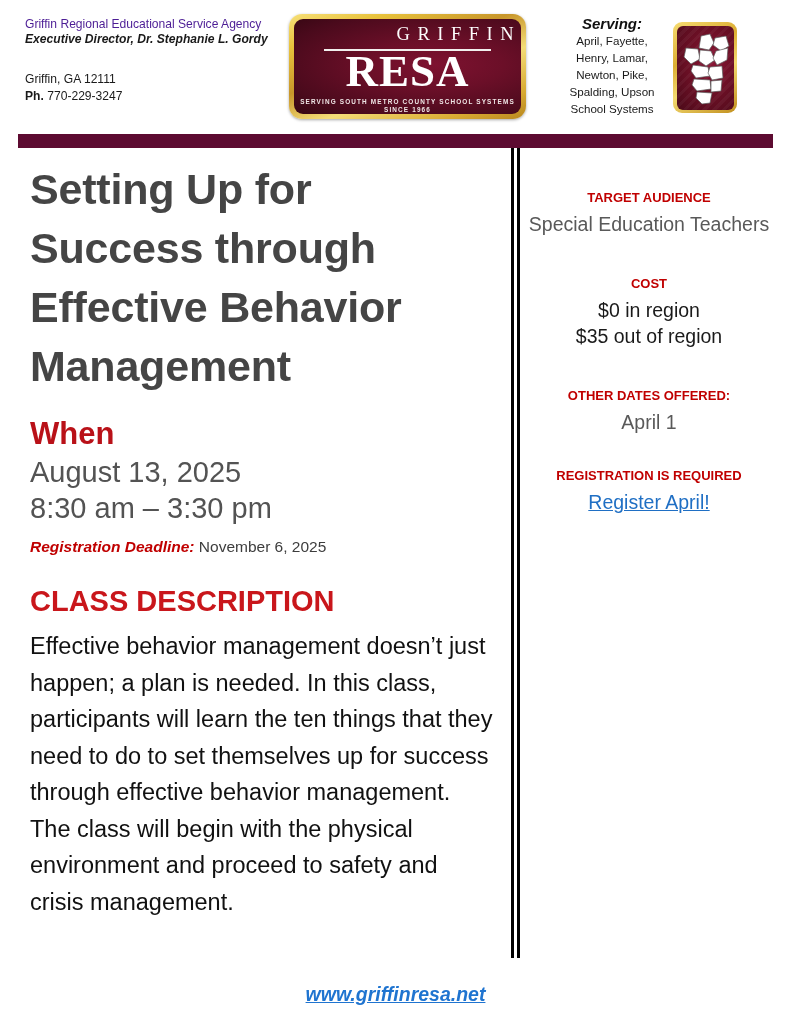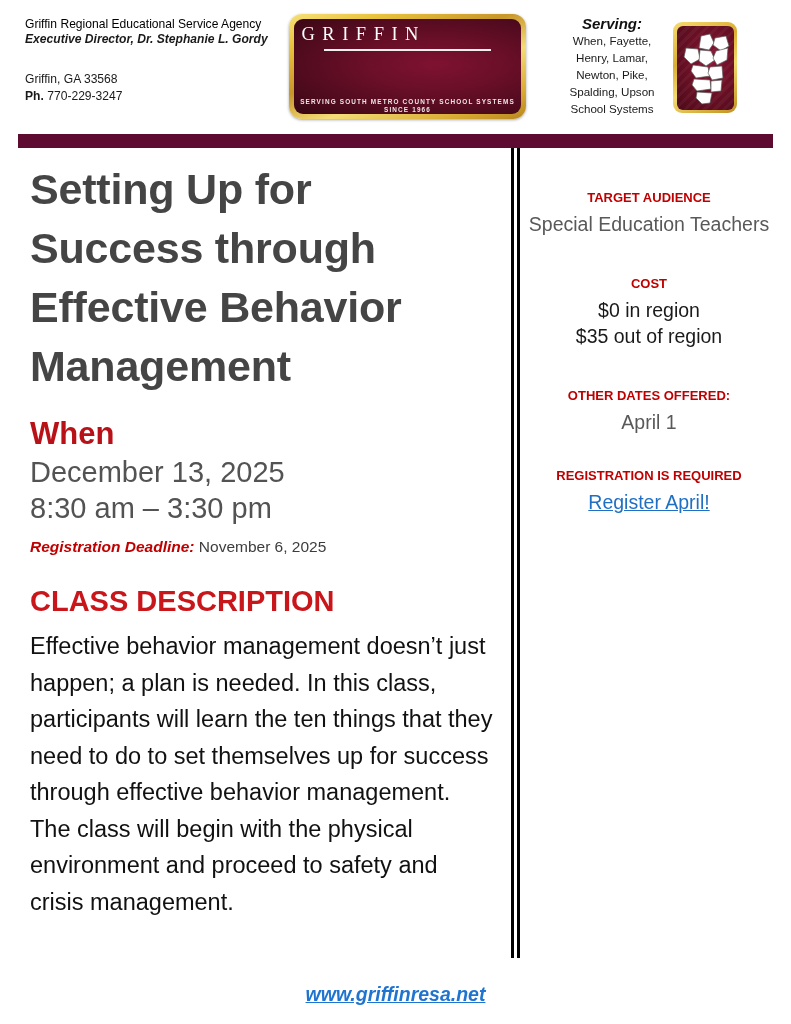"Griffin Regional Educational Service" .agency-name { color: #000000 -> #4c1d95 }
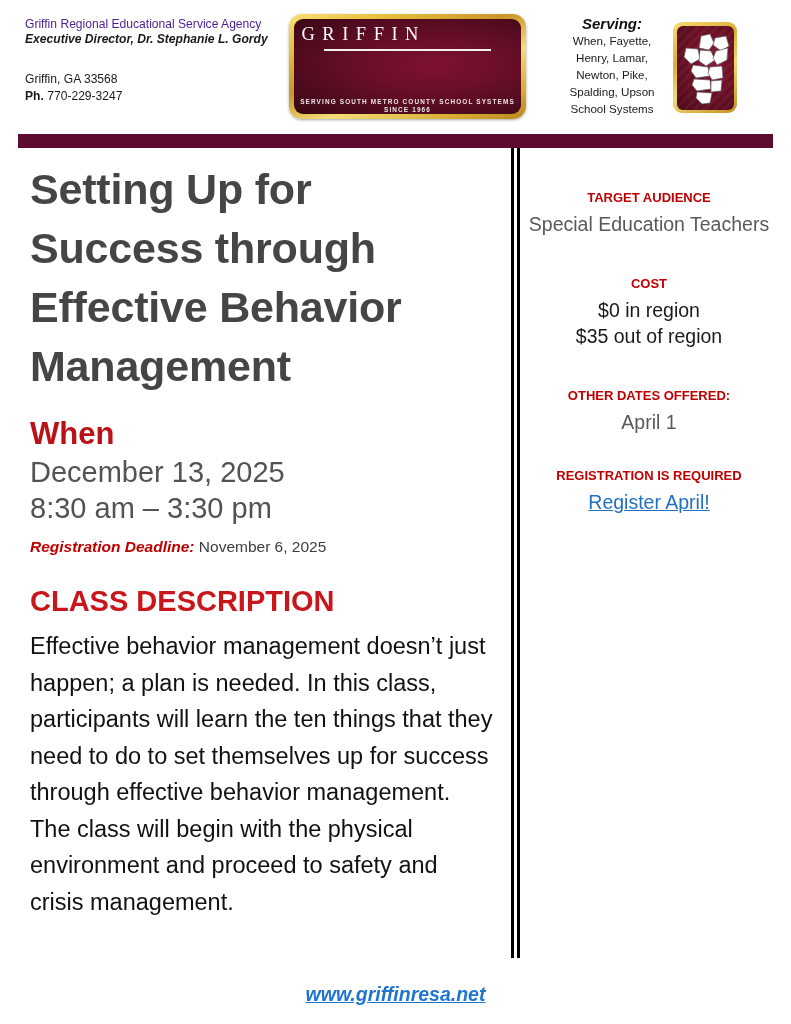"GRIFFIN" #logo-griffin { text-align: left -> right }
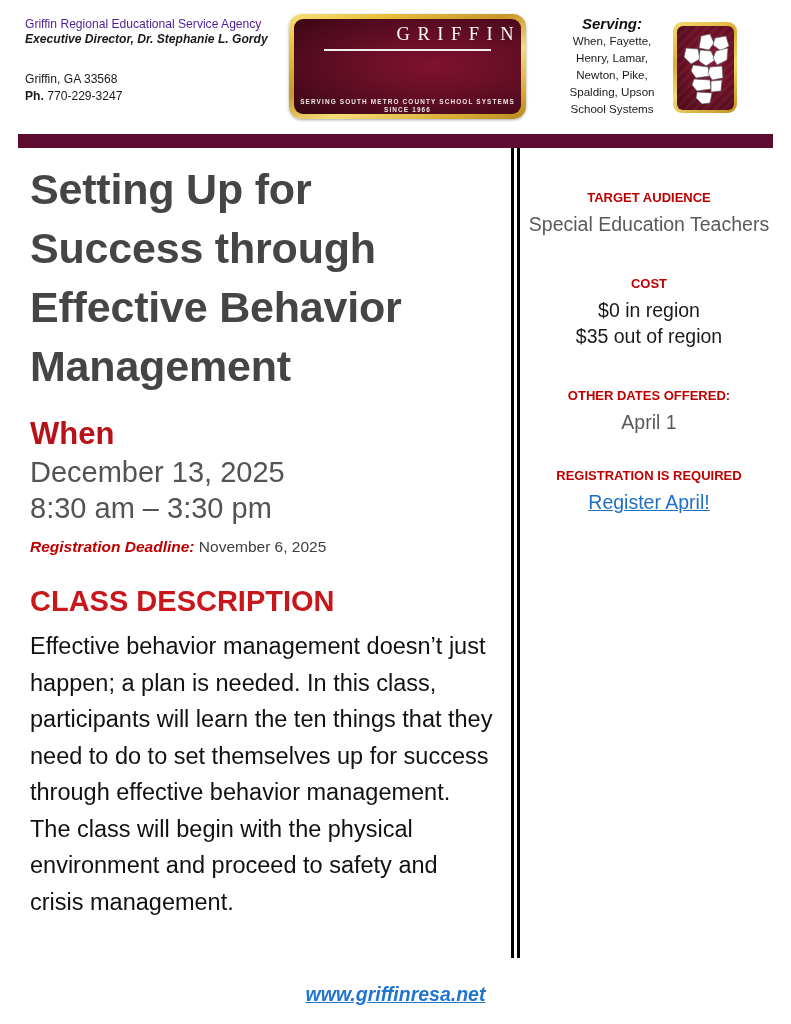"When, Fayette," div.serving-line { text: When -> April }
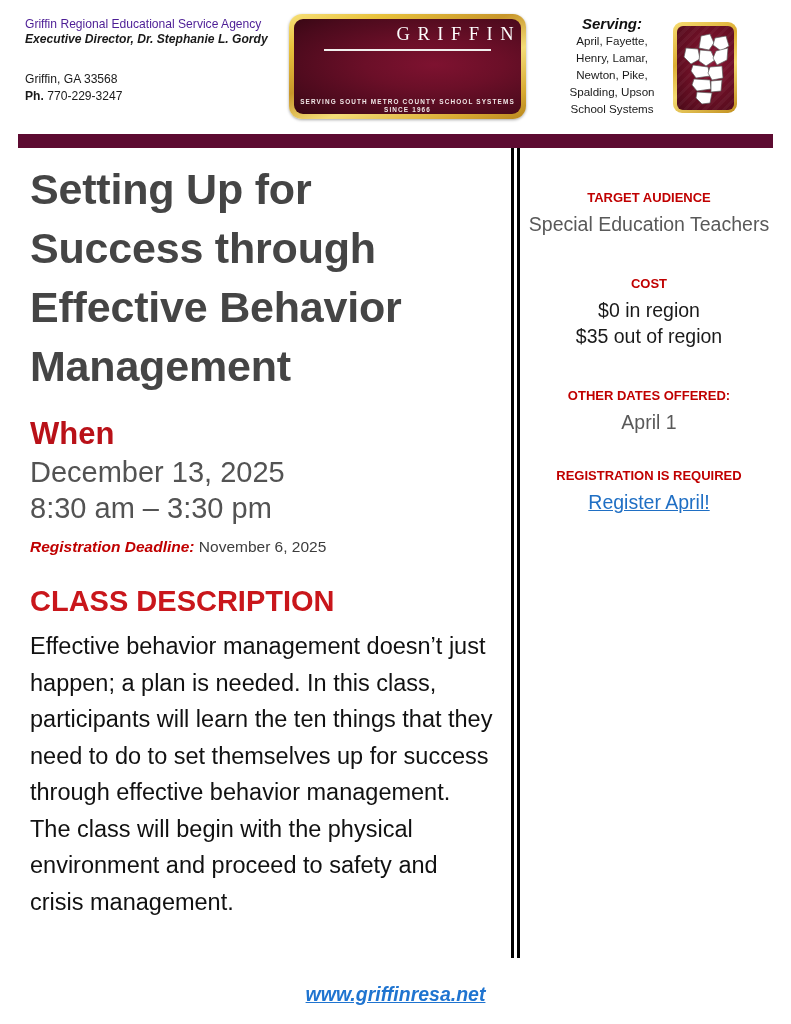"Griffin, GA 33568" div.addr-line { text: 33568 -> 12111 }
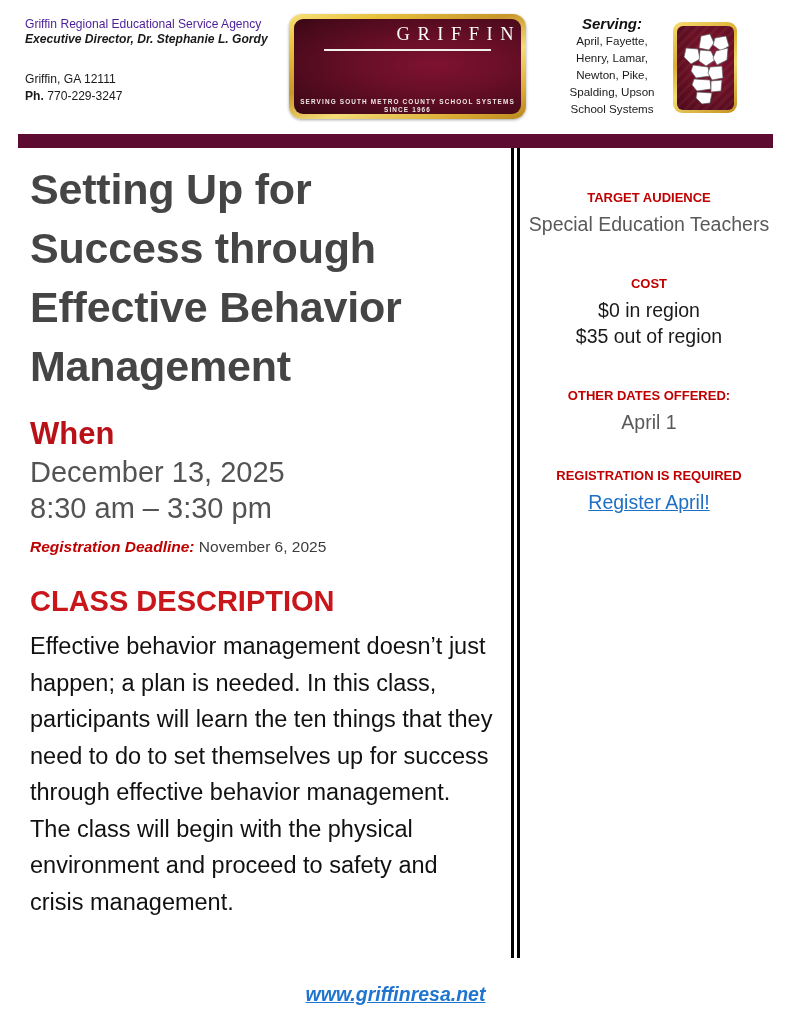"RESA" div { html: none -> <div>RESA</div> }
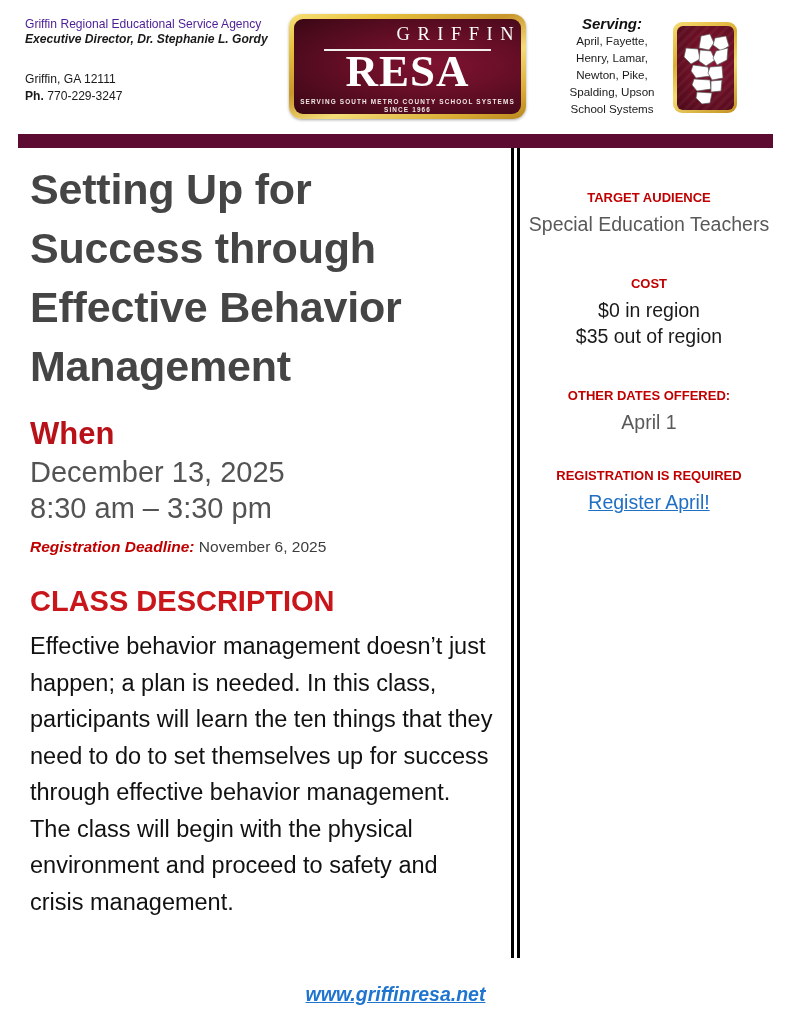"December 13, 2025" div.when-line { text: December -> August }
